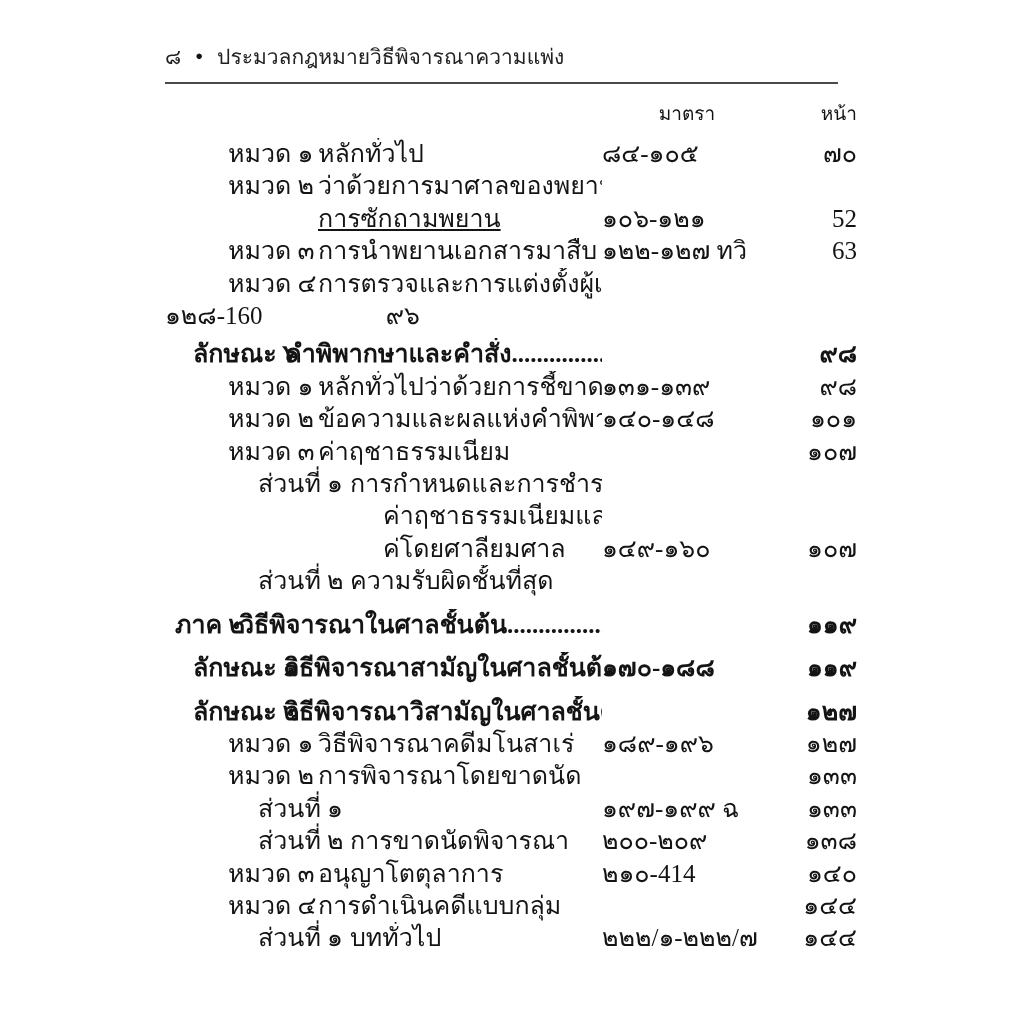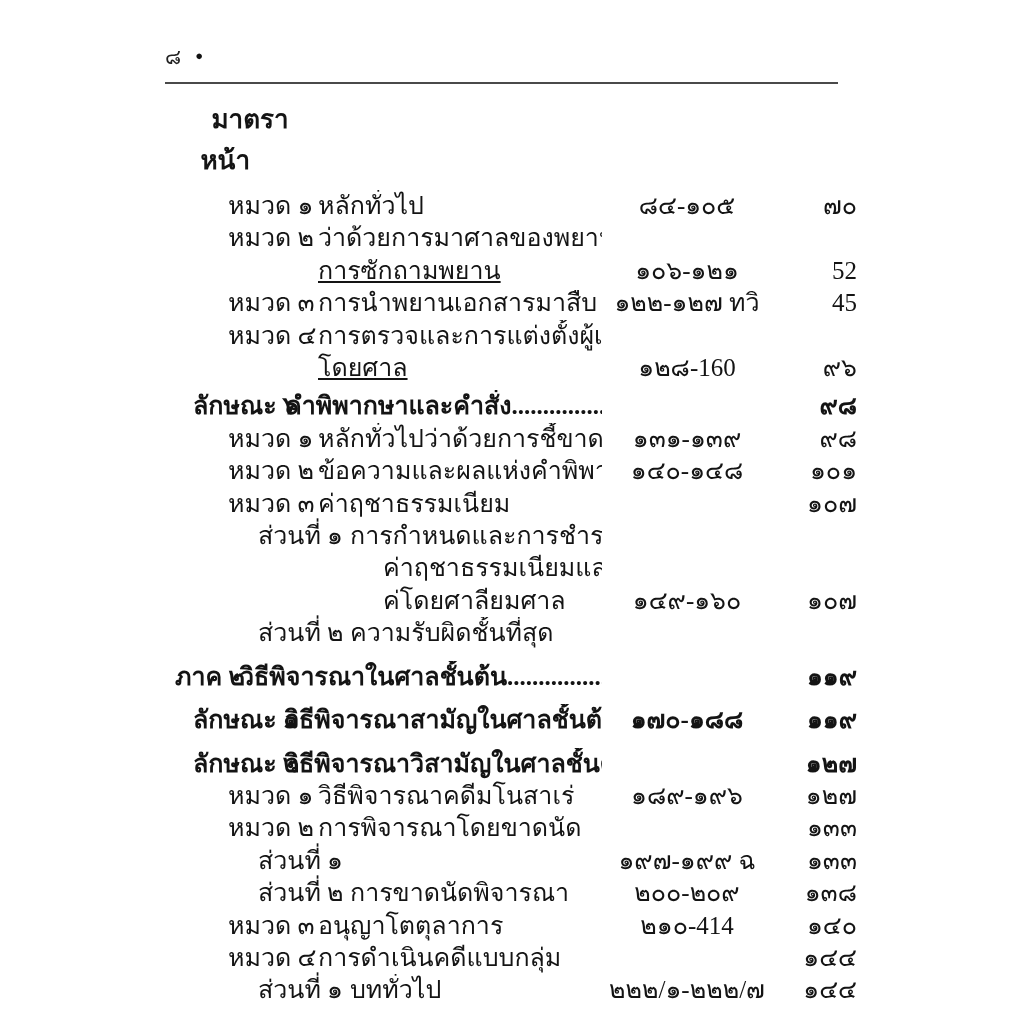"ประมวลกฎหมายวิธีพิจารณาความแพ่ง" span.rh-title { html: none -> <span>ประมวลกฎหมายวิธีพิจารณาความแพ่ง</span> }
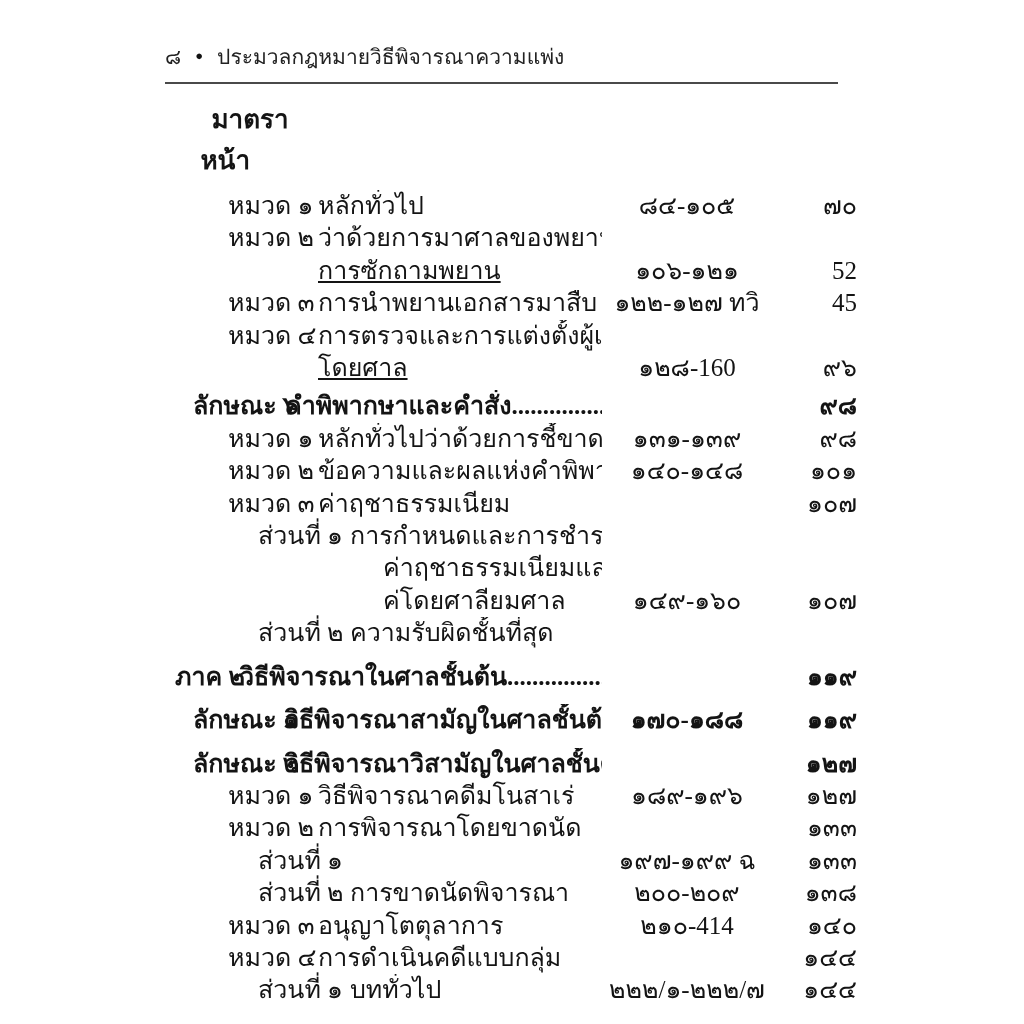"มาตรา" .colhead { flex-direction: column -> none; font-size: 26px -> 19px; font-weight: bold -> normal }
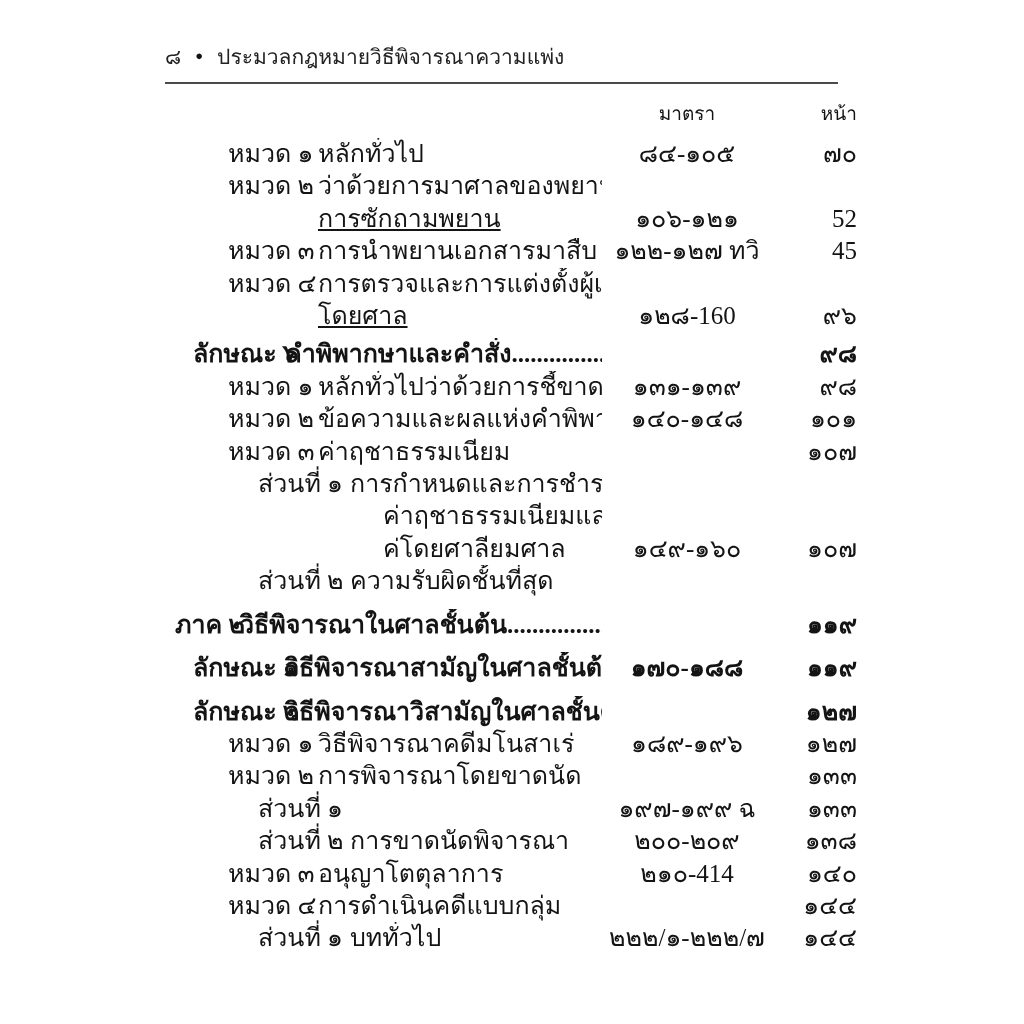"๘๔-๑๐๕" .row .matra { text-align: center -> left }
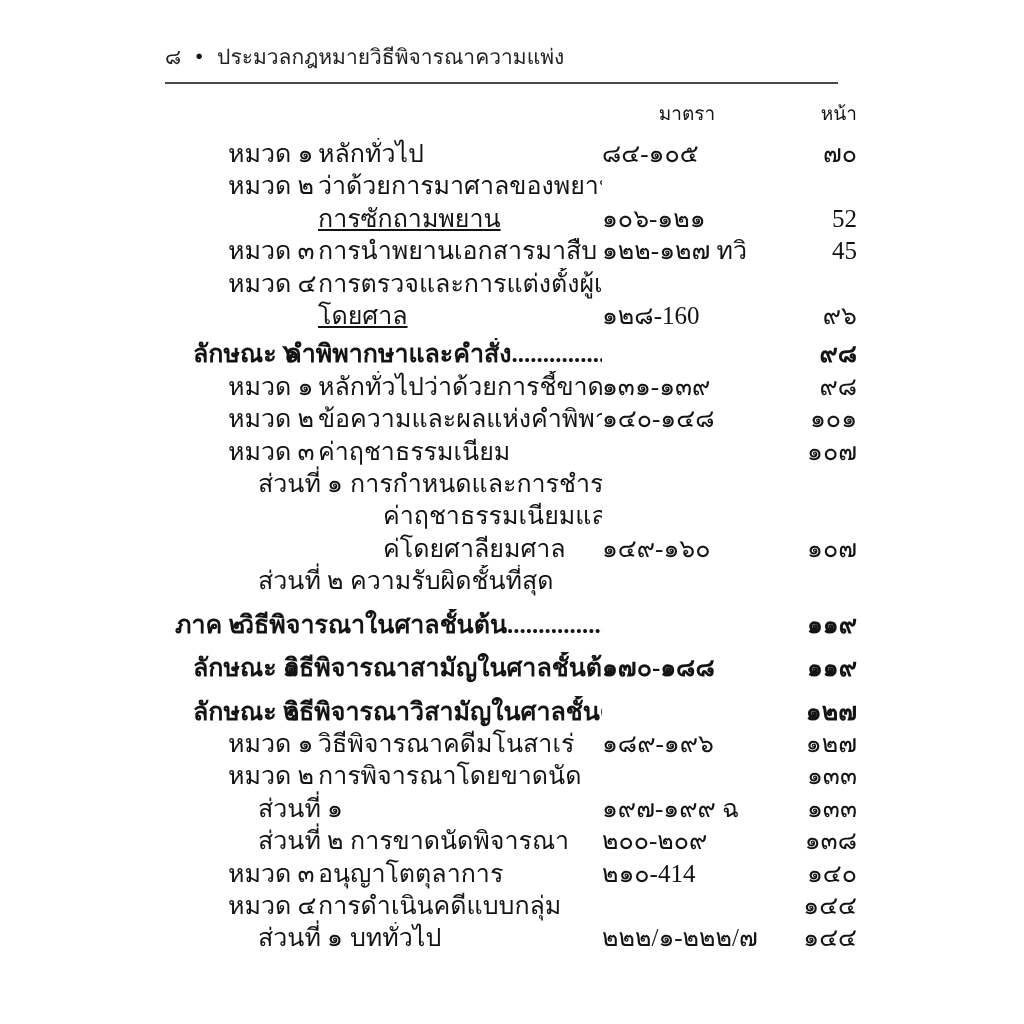"45" div.pg { text: 45 -> 63 }
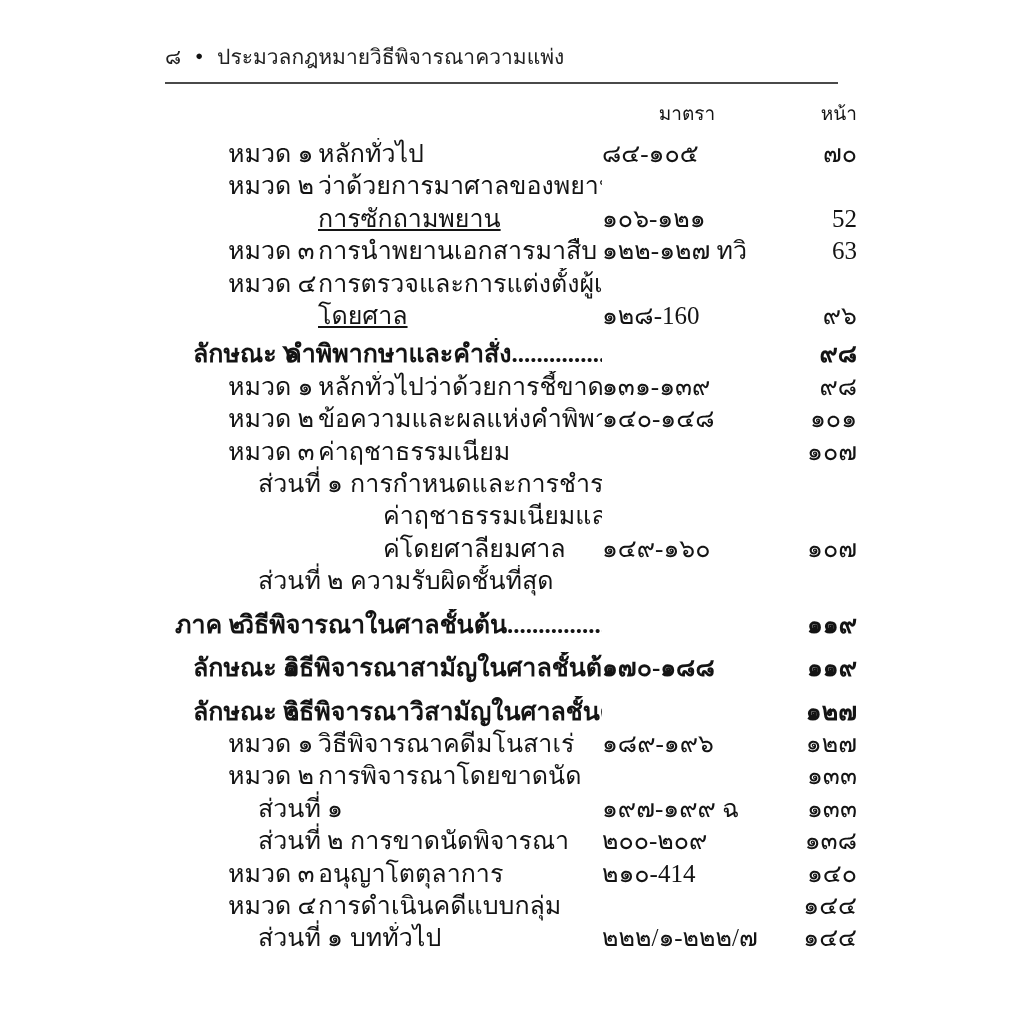"โดยศาล" div.left { html: <div> <span>โดยศาล</span> </div> -> none }
